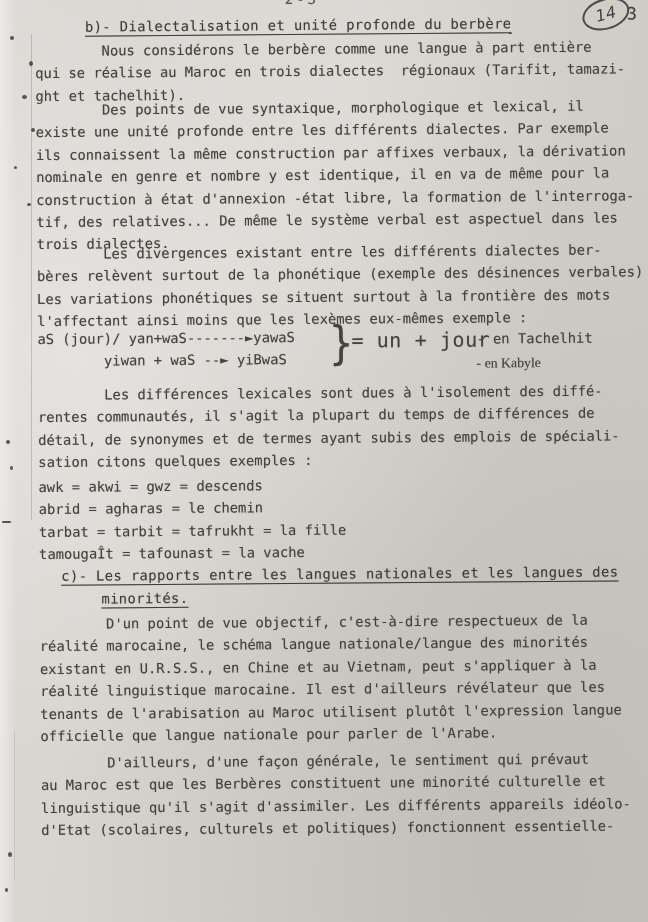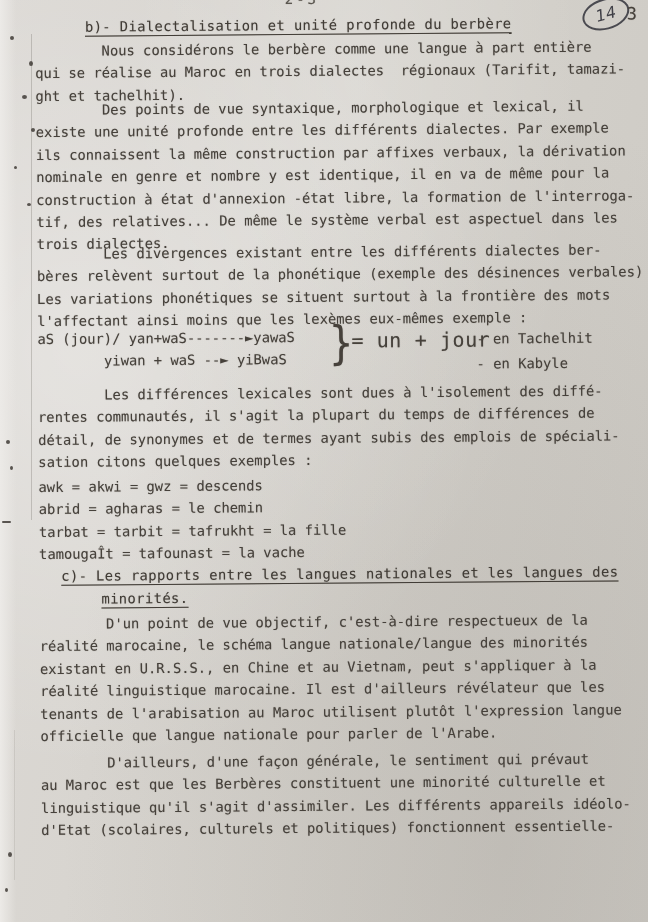"- en Kabyle" div.formula-label { font-family: none -> Liberation Serif, serif }
